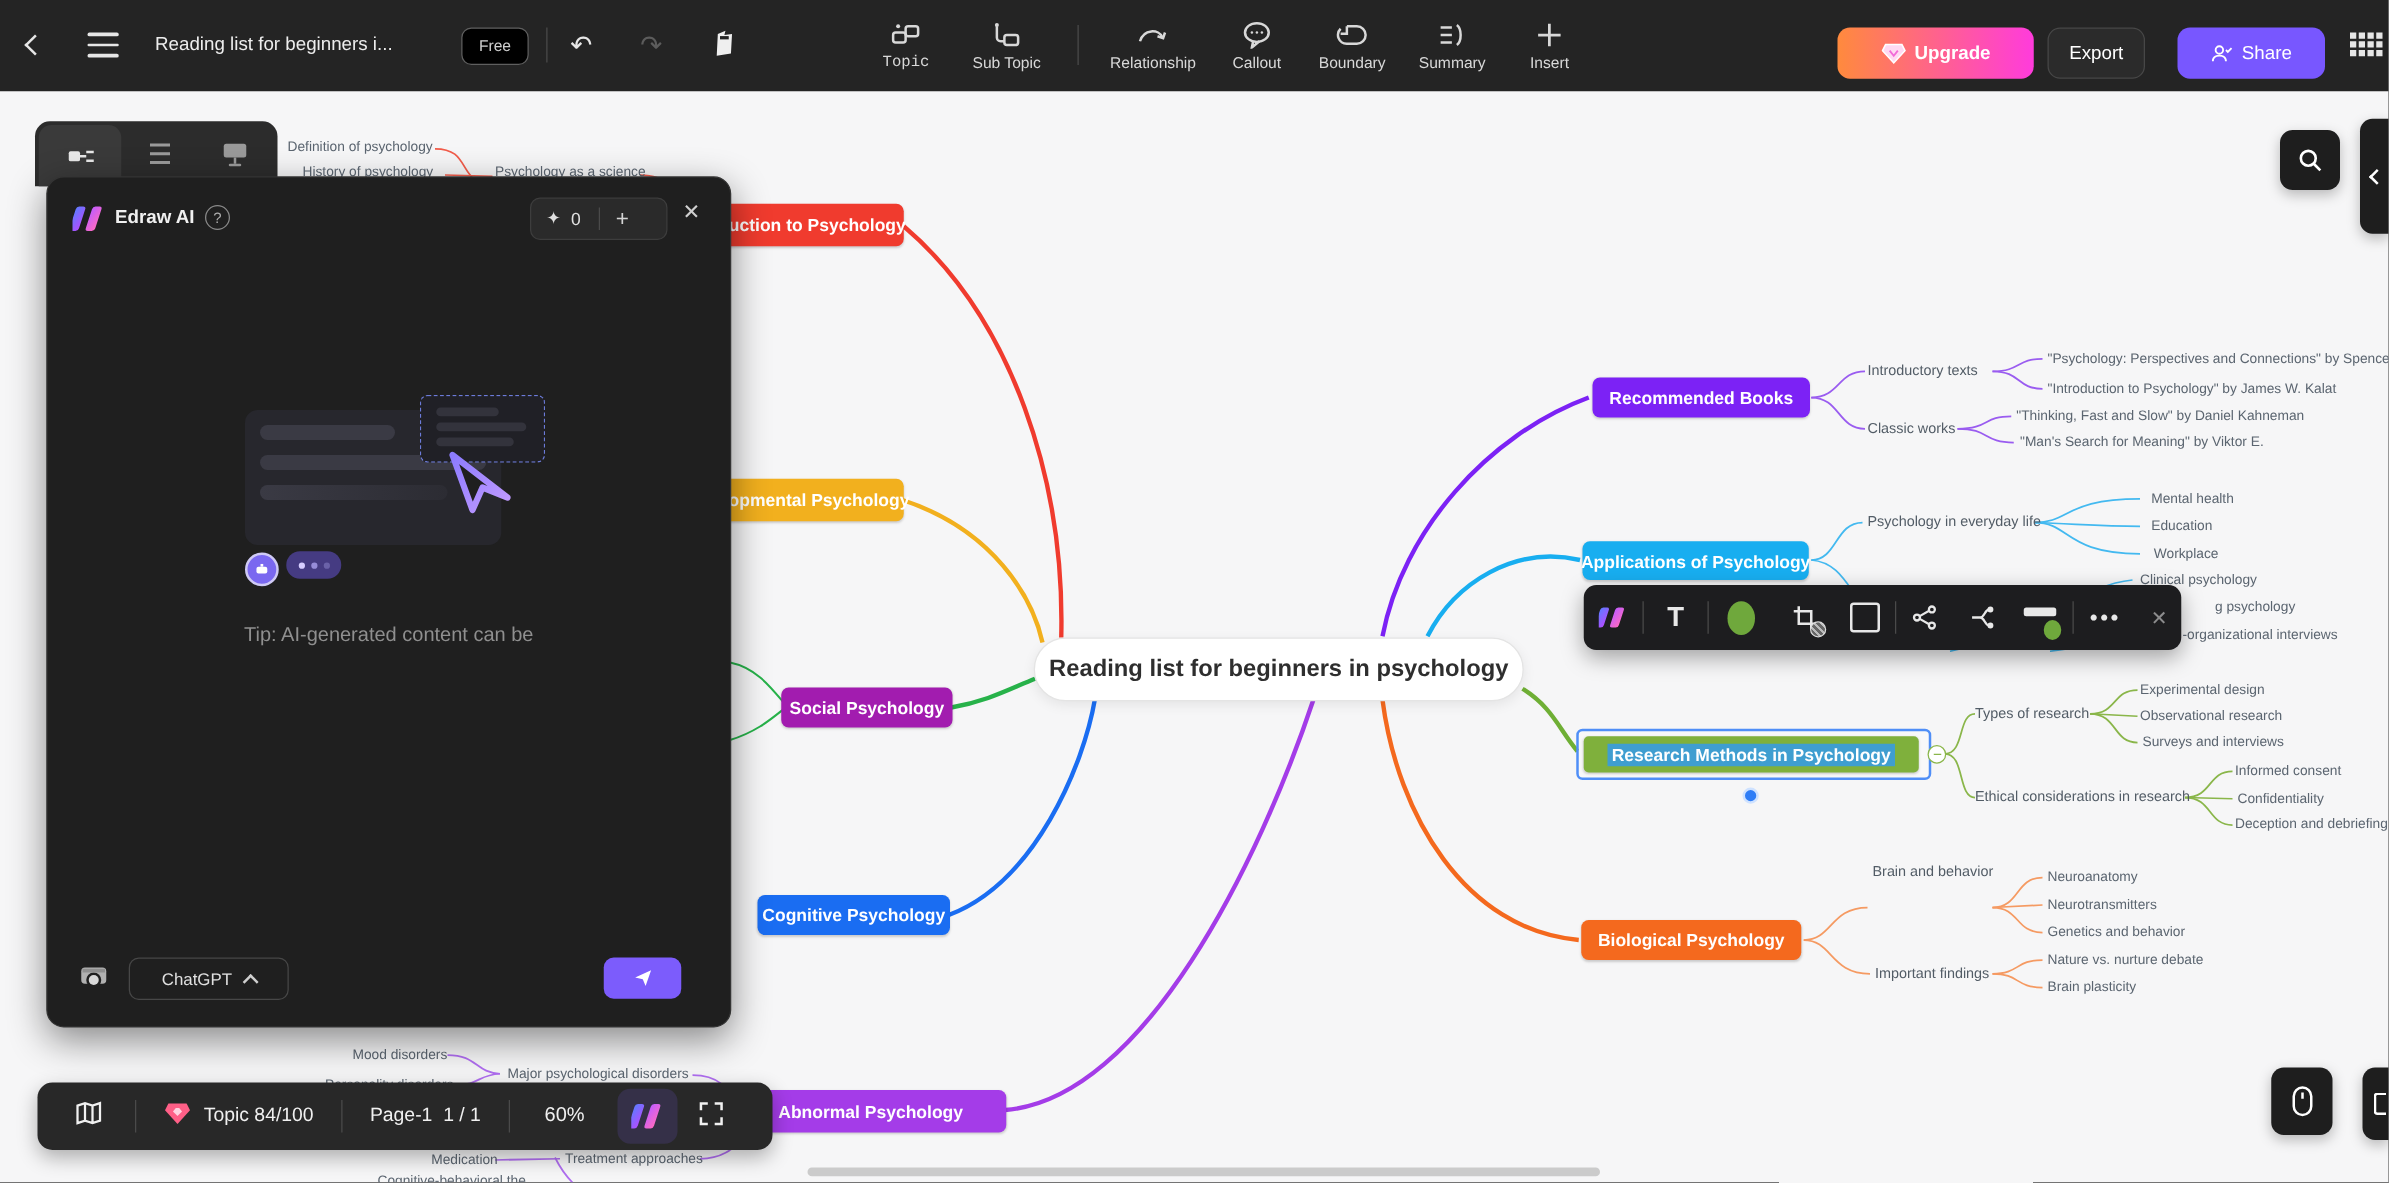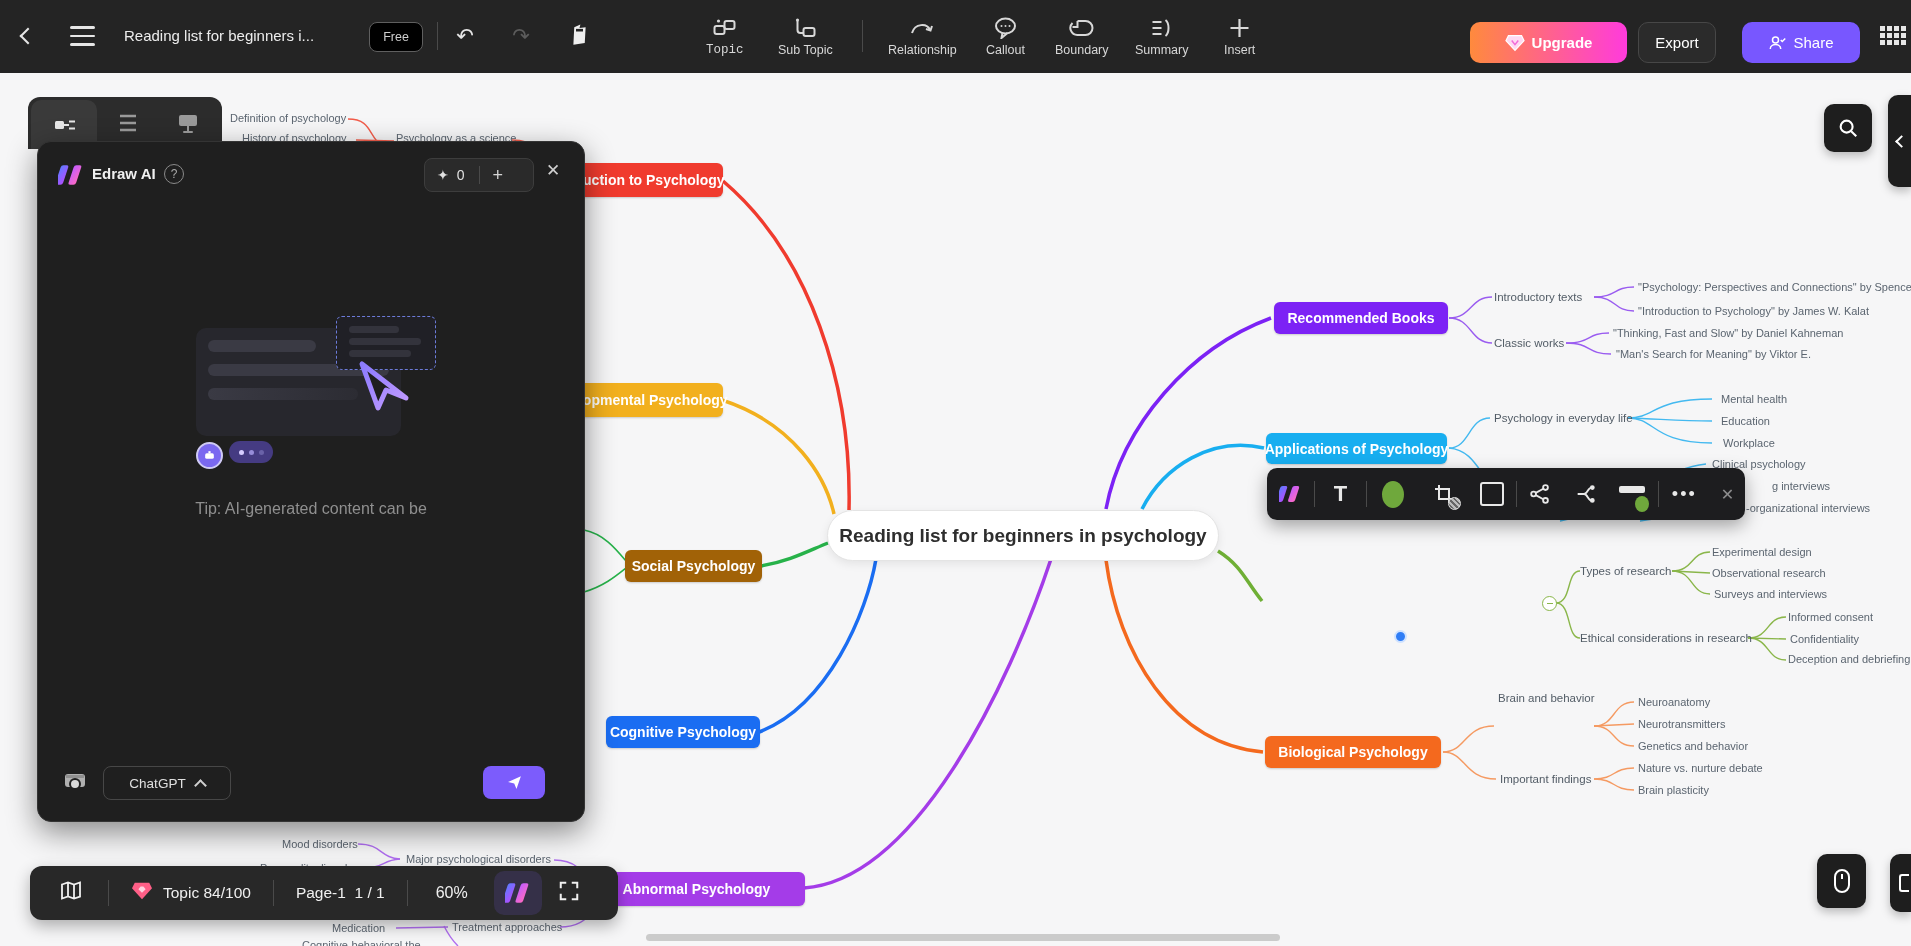"g interviews" div.a { text: interviews -> psychology }
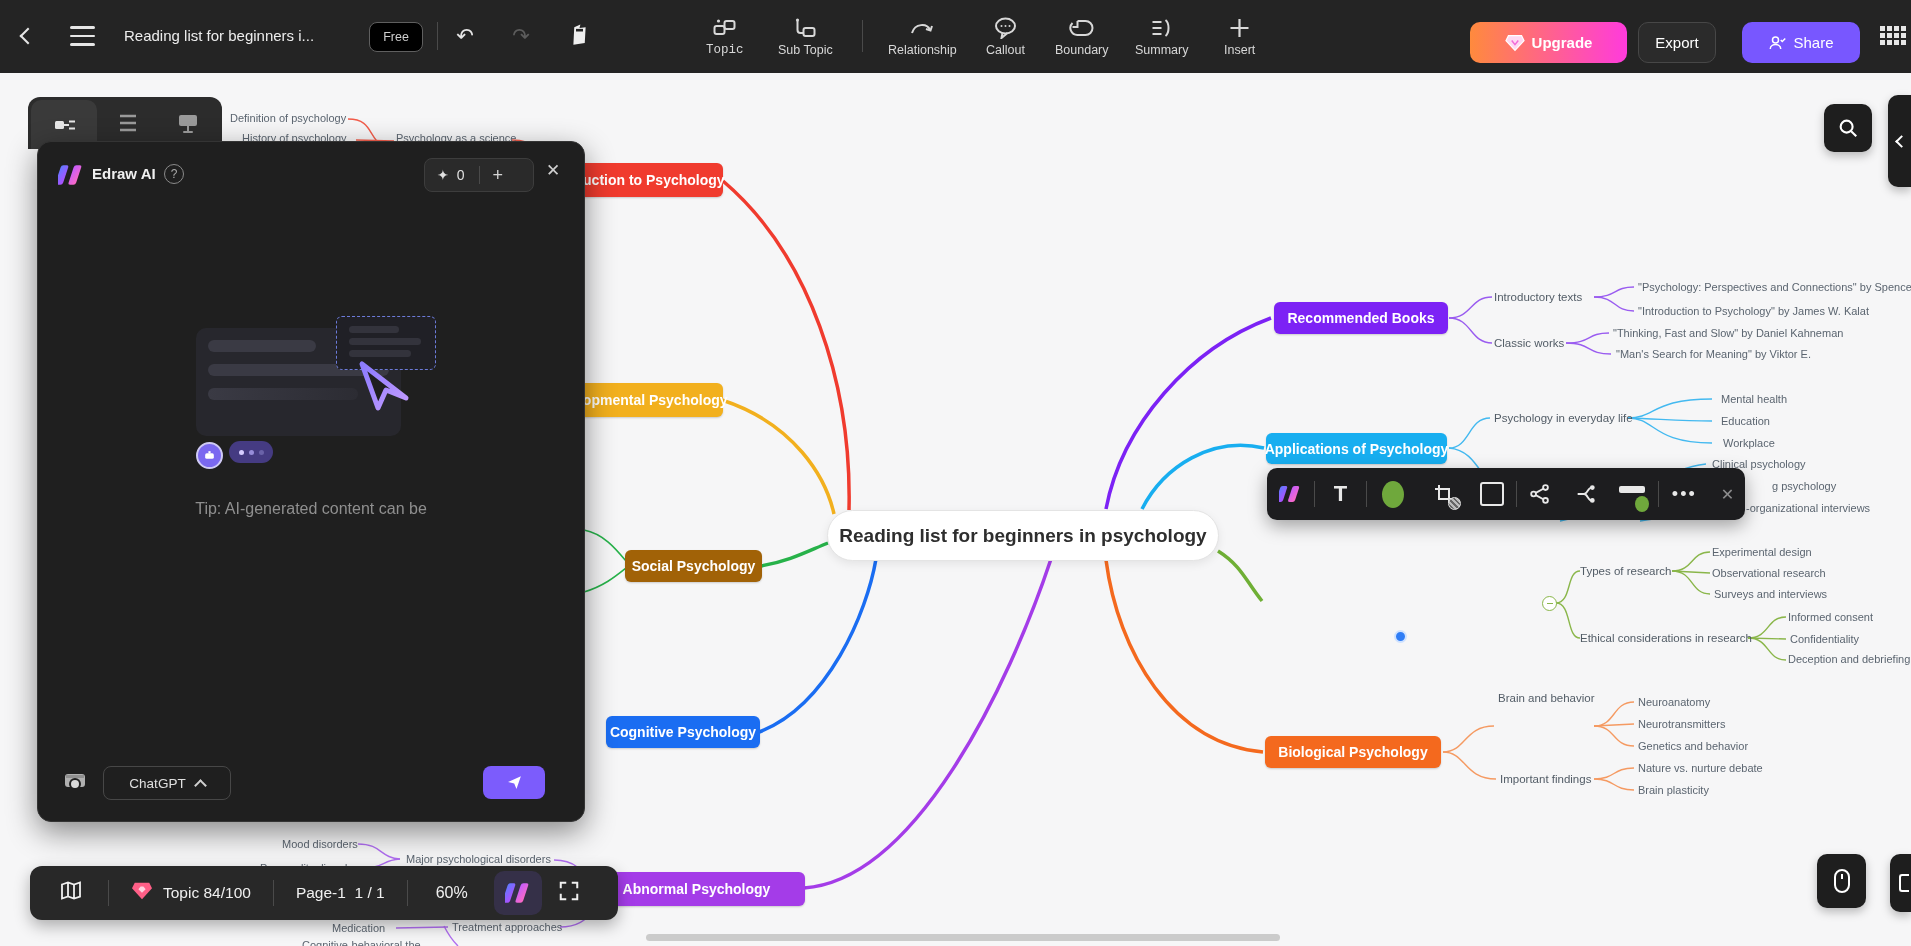"Social Psychology" div.bb { background: #a16207 -> #a21caf }
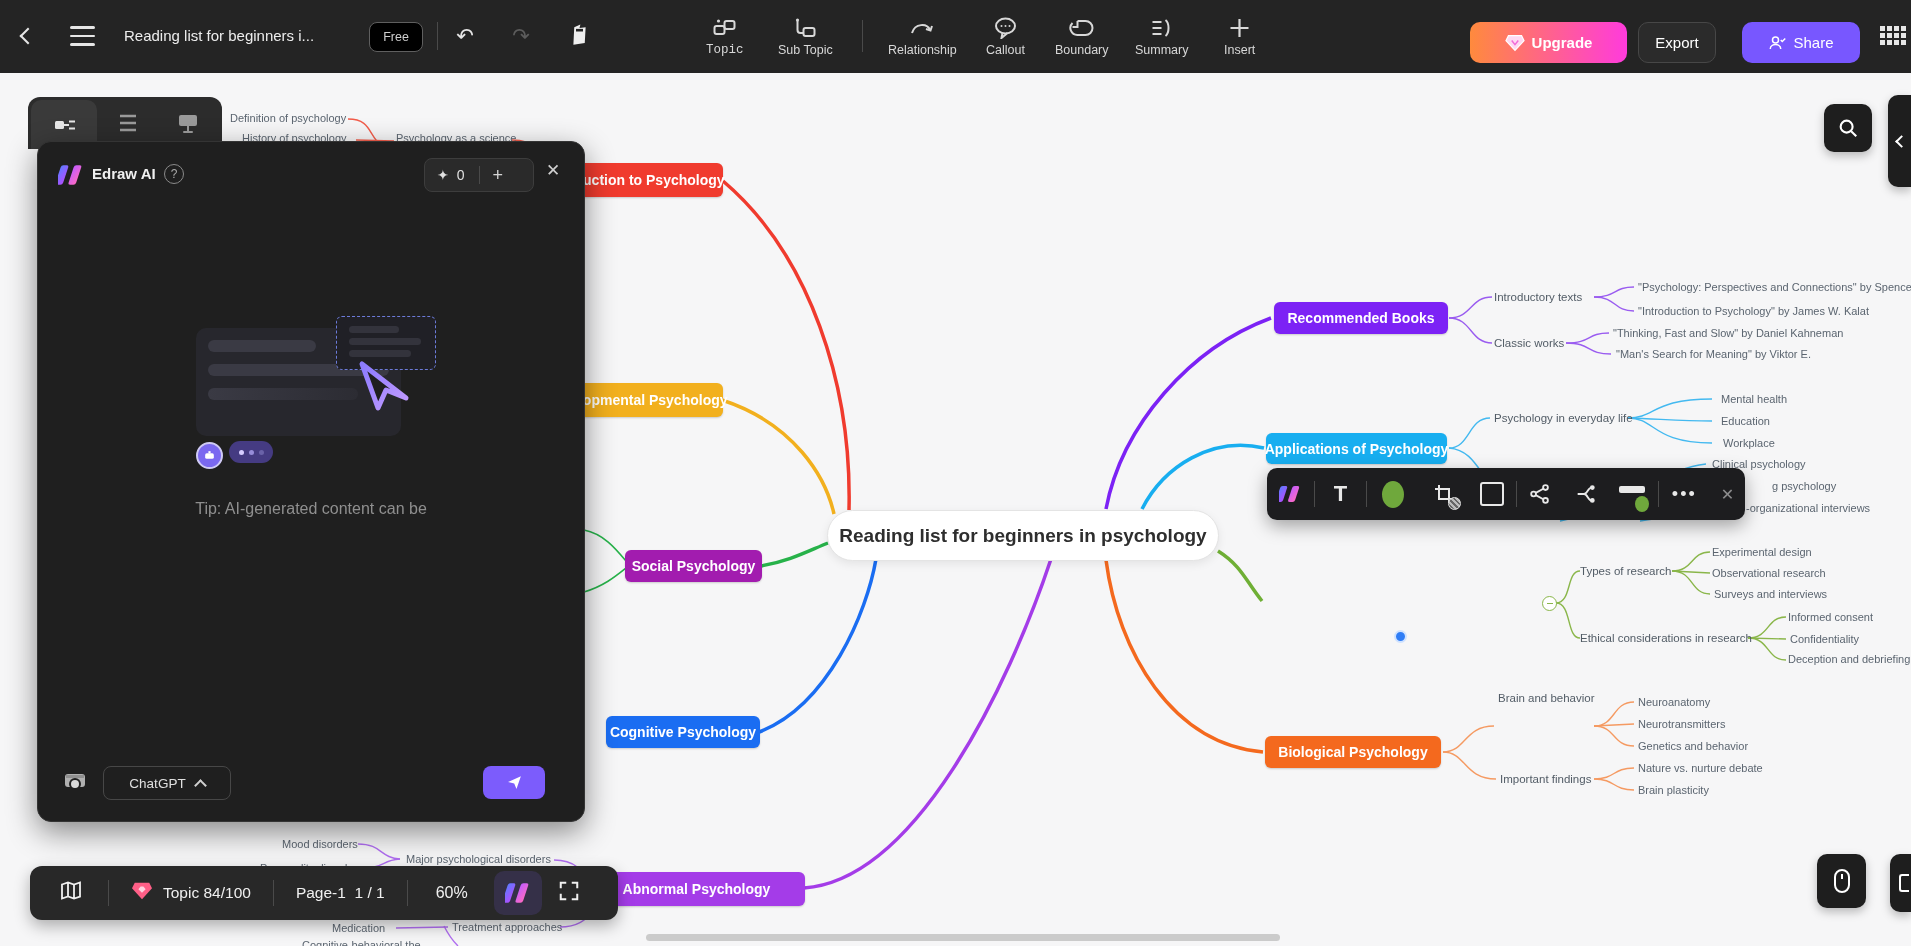"Research Methods in Psychology" div.a { html: none -> <div> <div> <span>Research Methods in Psychology</span> </div> </div> }
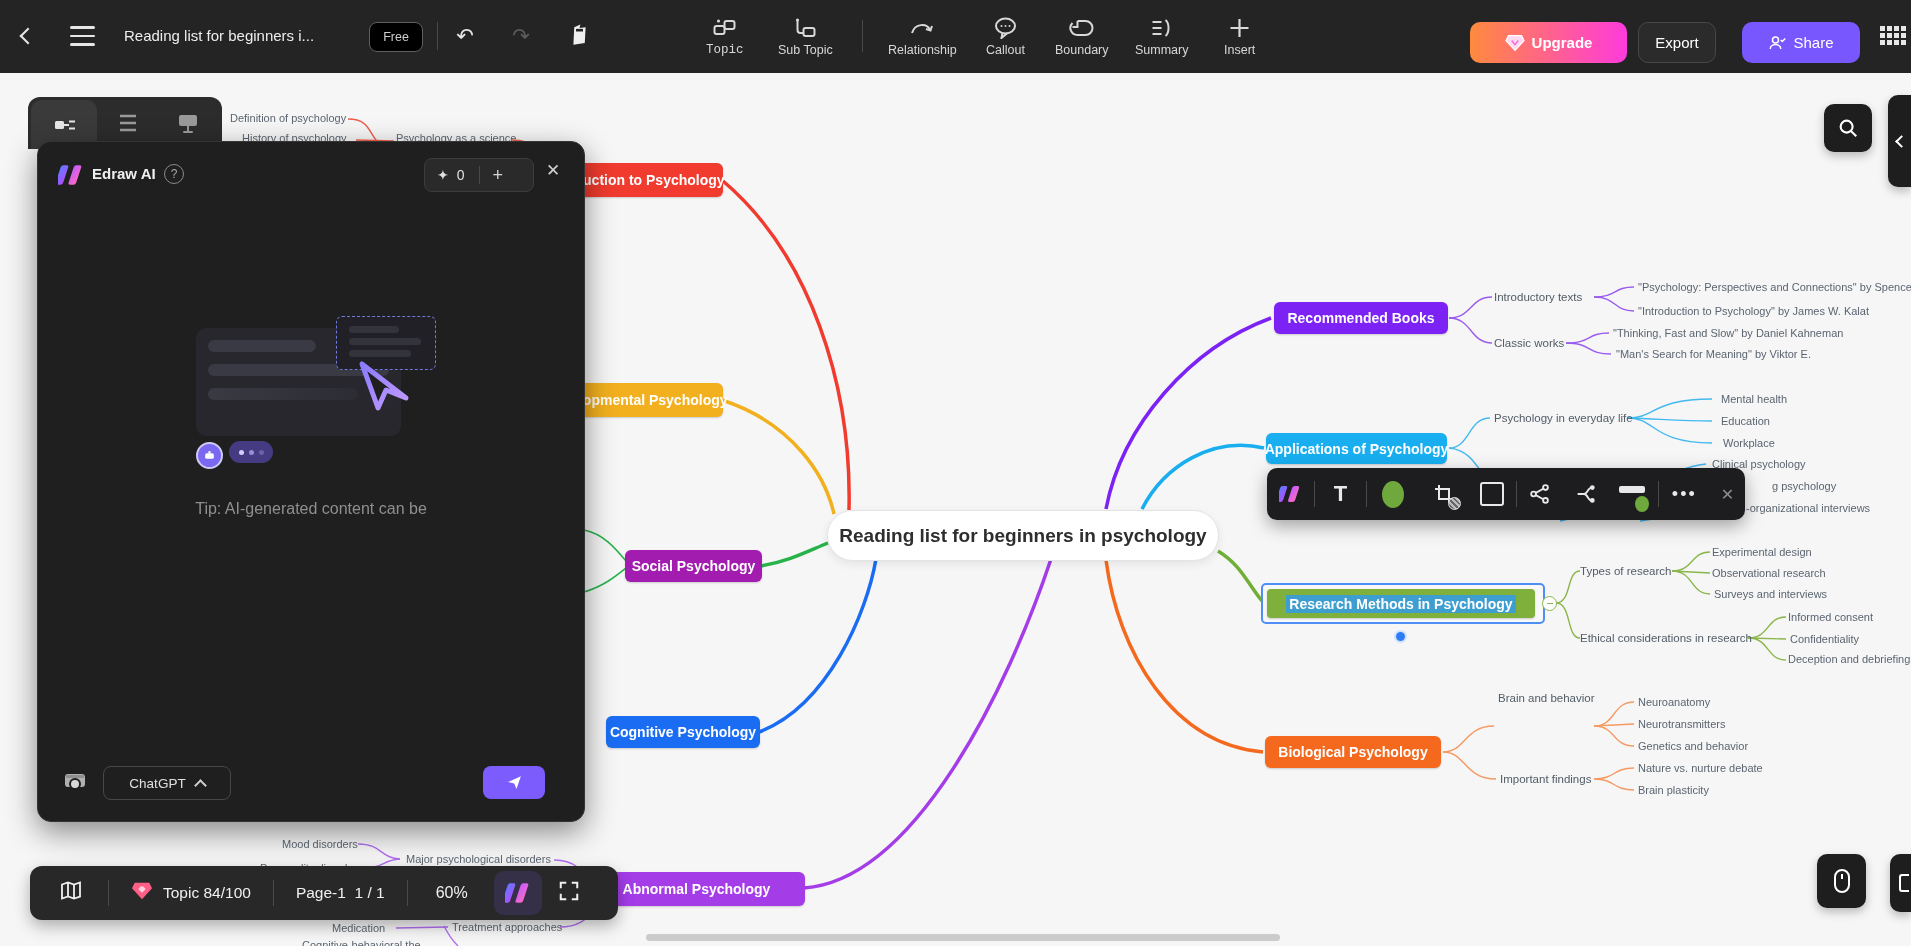"Medication" div.a { left: 332px -> 345px }
